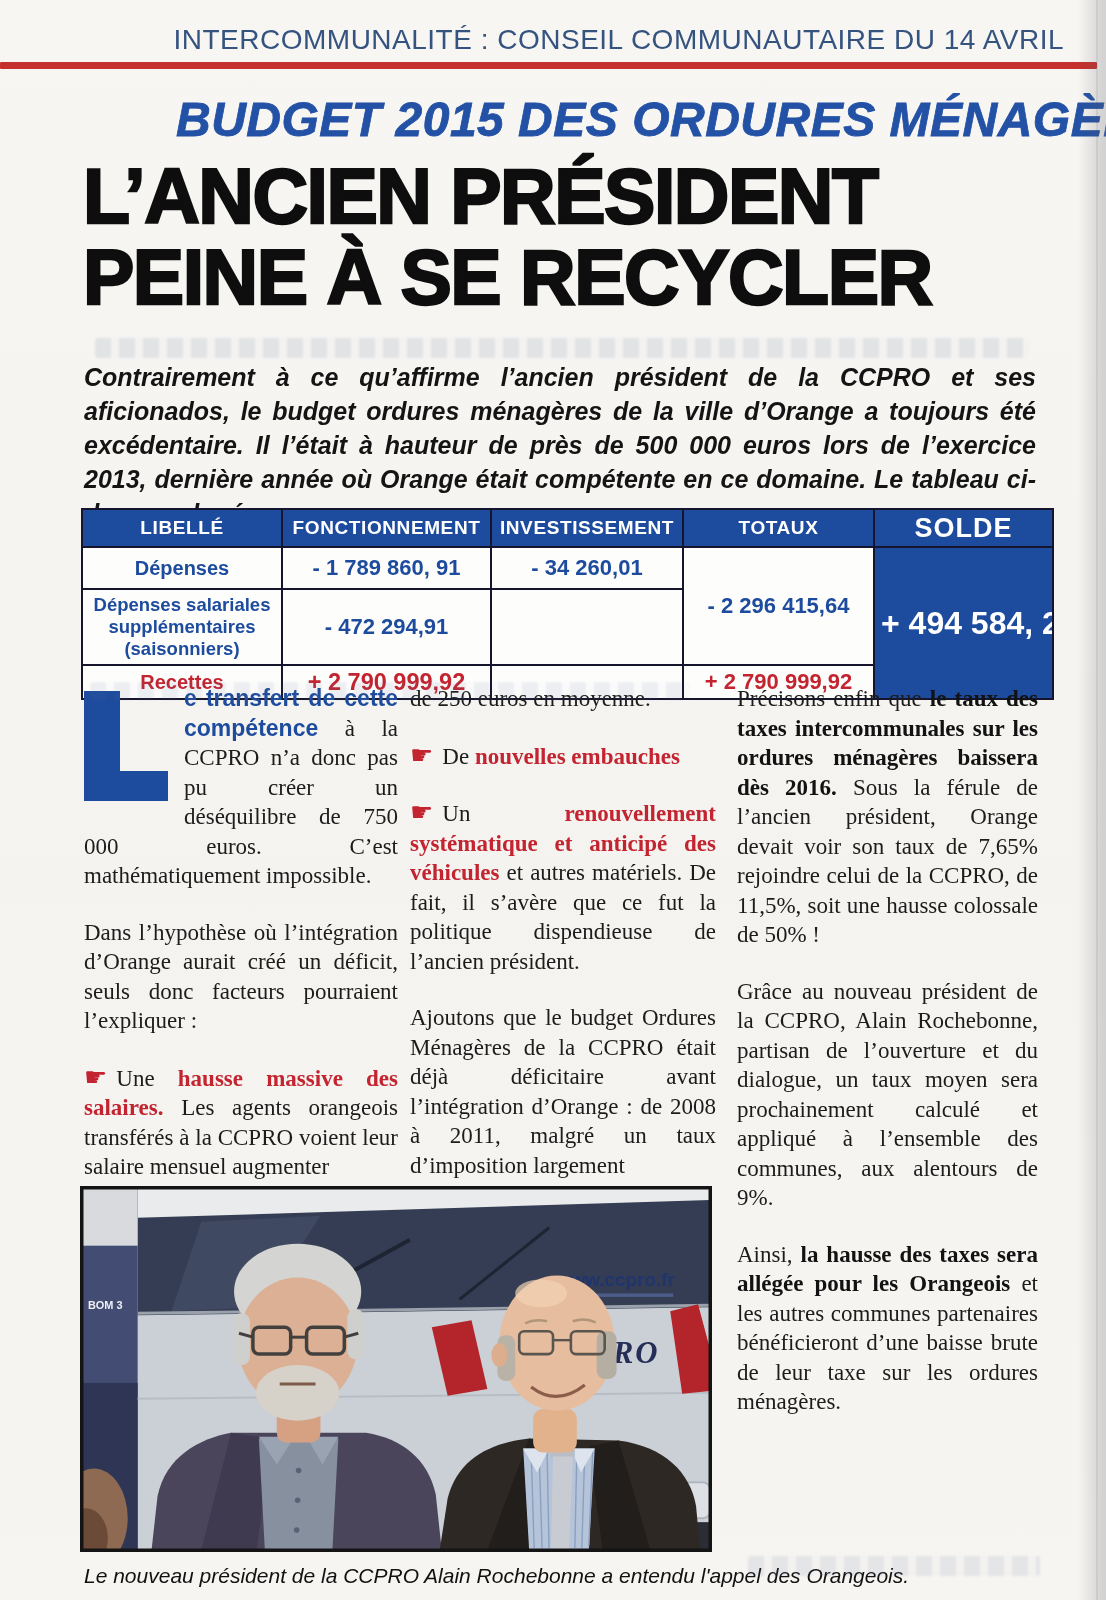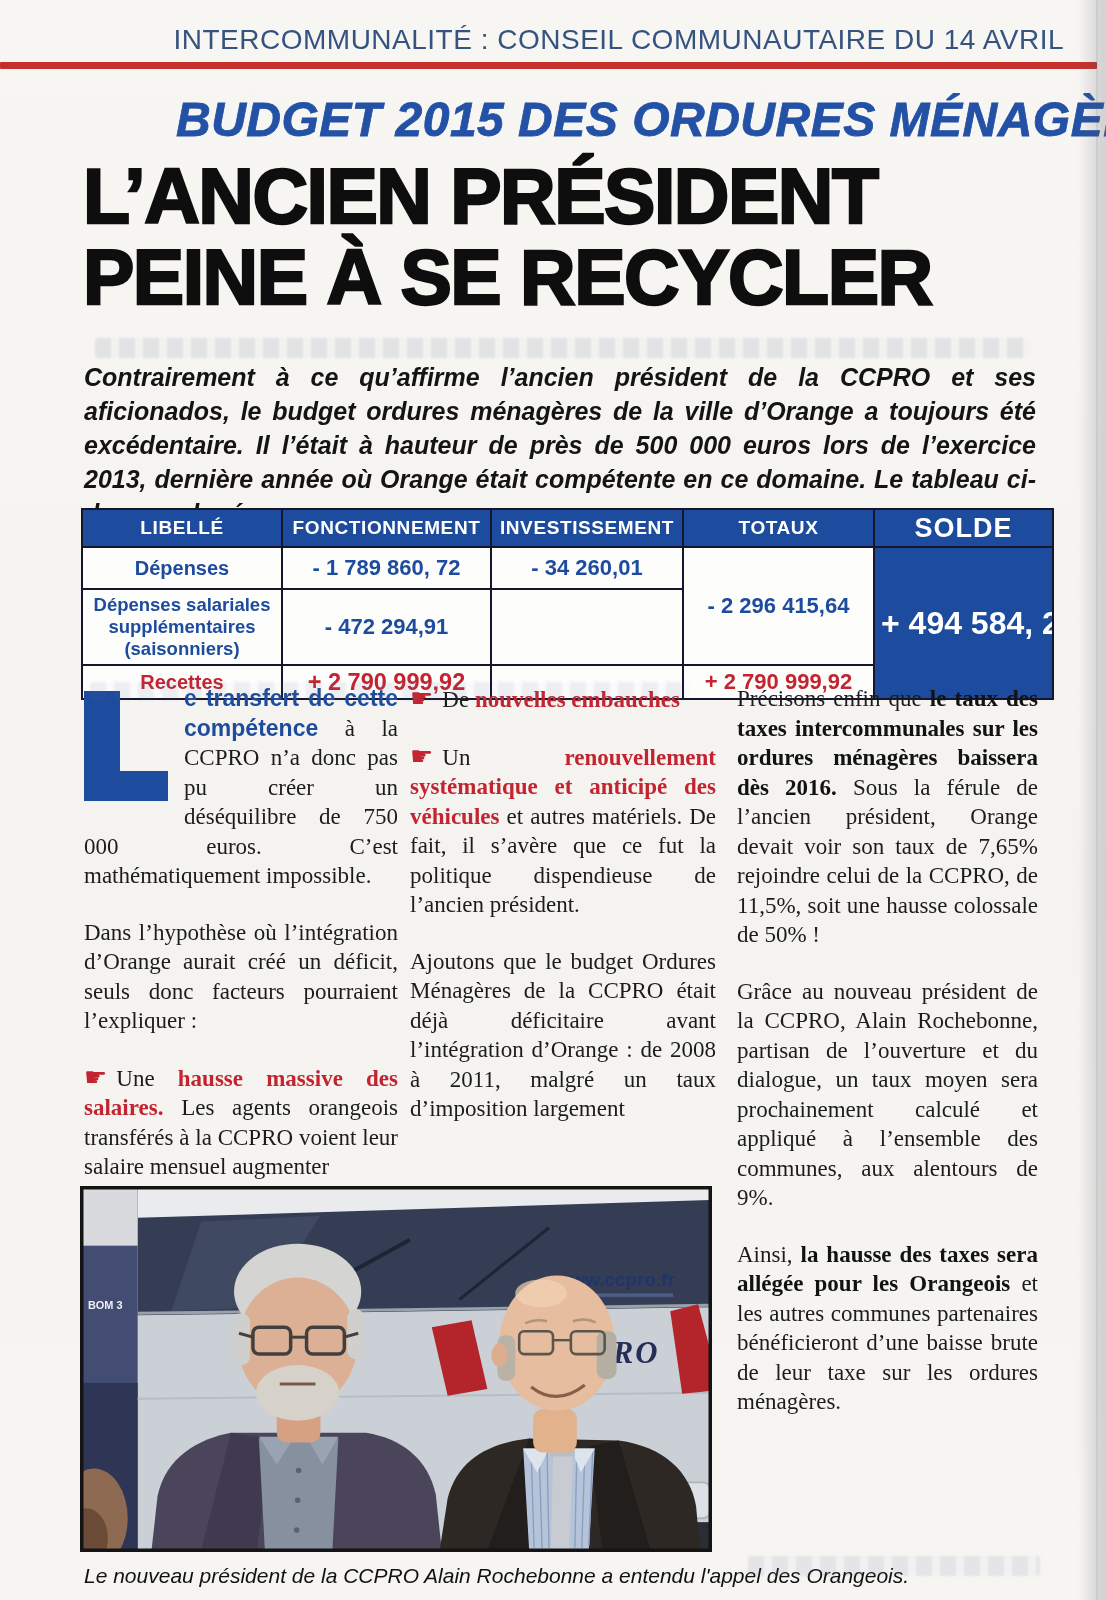"- 1 789 860, 72" td.val { text: 72 -> 91 }
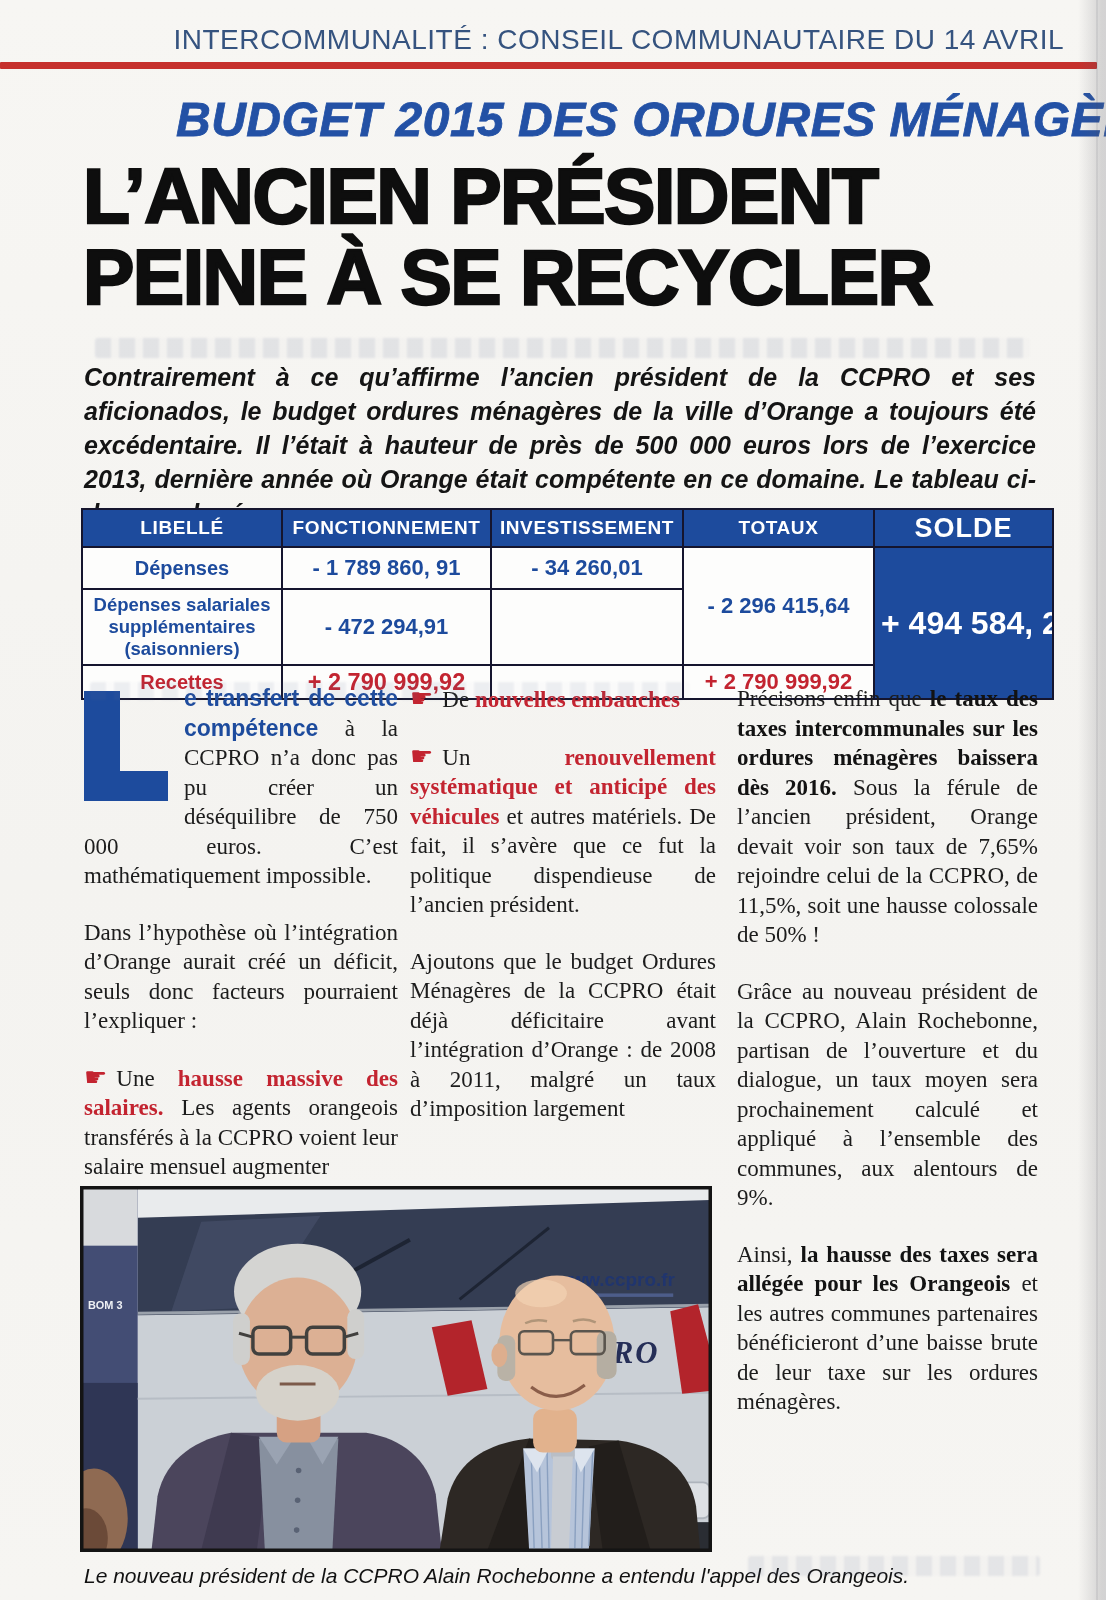"de 250 euros en moyenne." p { html: none -> <p><span>de 250 euros en moyenne.</span></p> }
